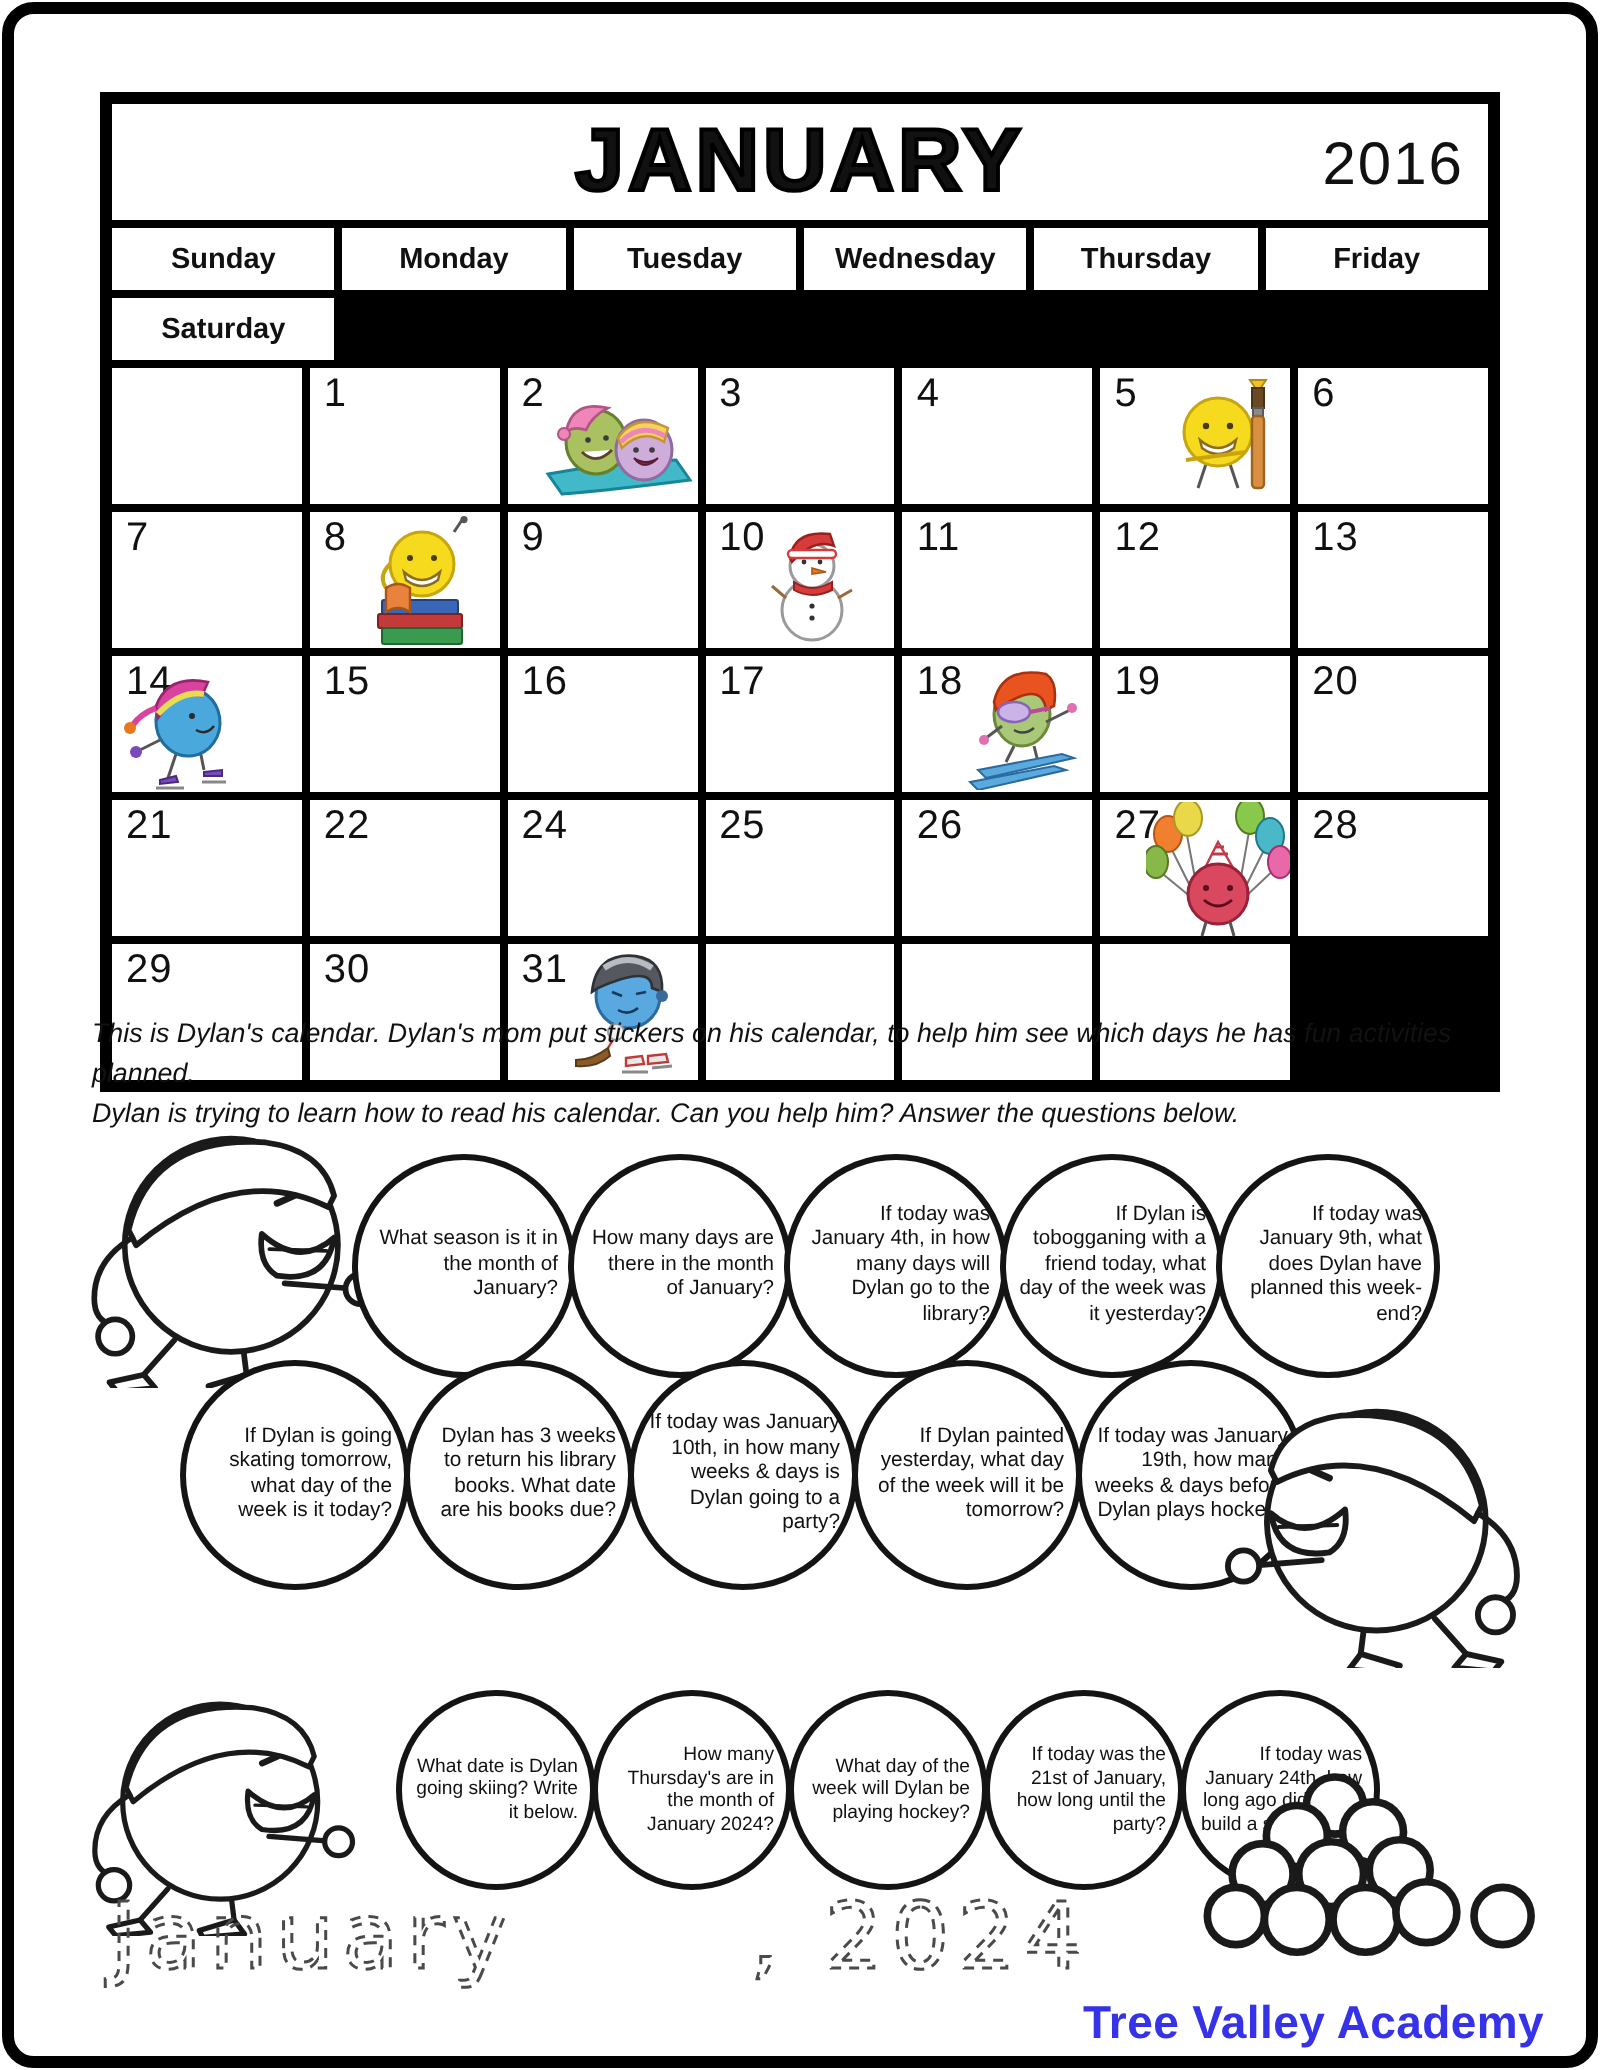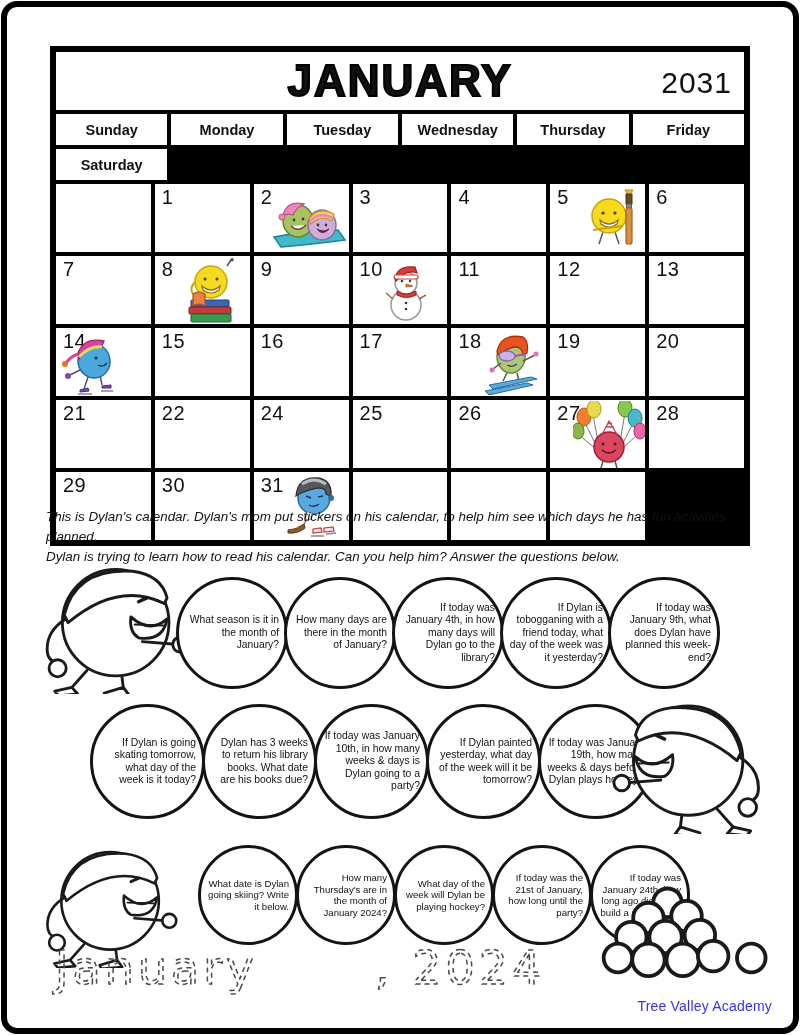"2031" div.cal-year { text: 2031 -> 2016 }
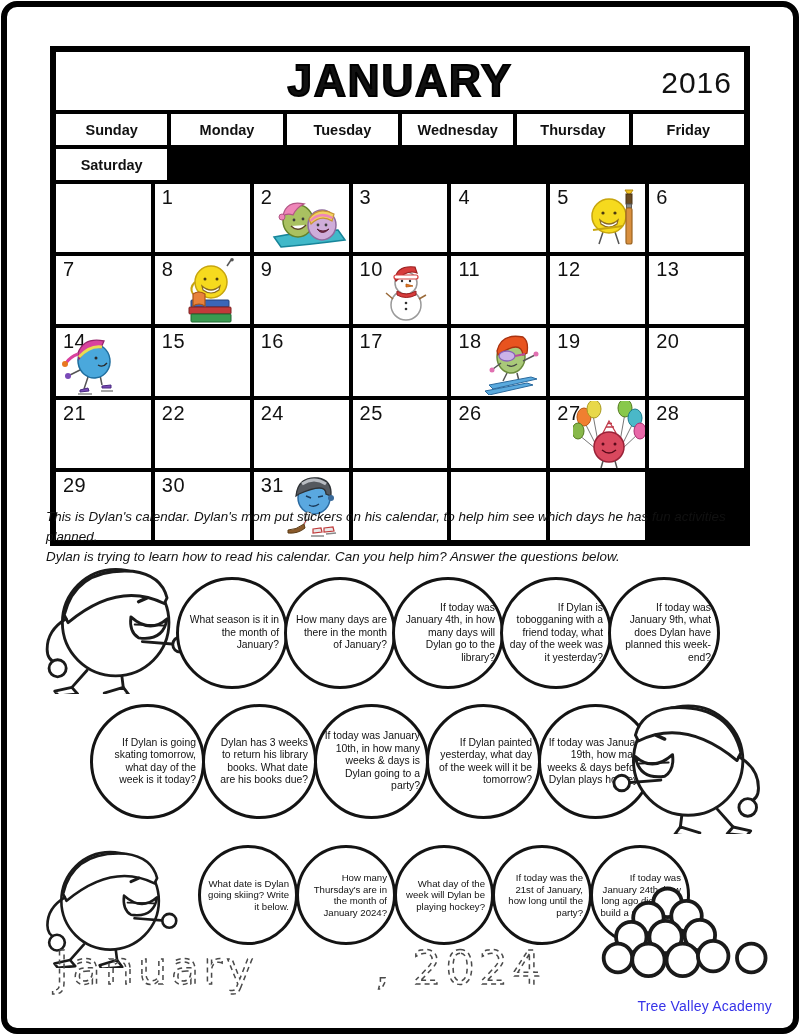"If Dylan is going skating" .row2 { top: 704px -> 680px }
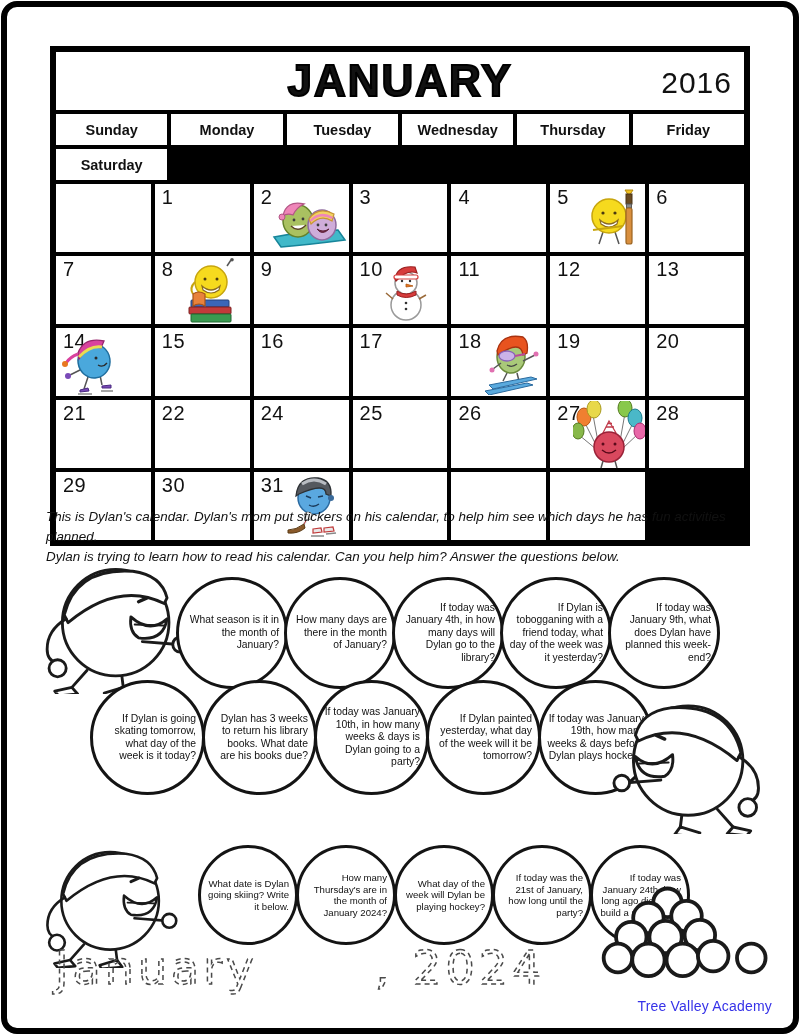"Tree Valley Academy" .logo { font-size: 14px -> 23px; font-weight: 400 -> 700 }
